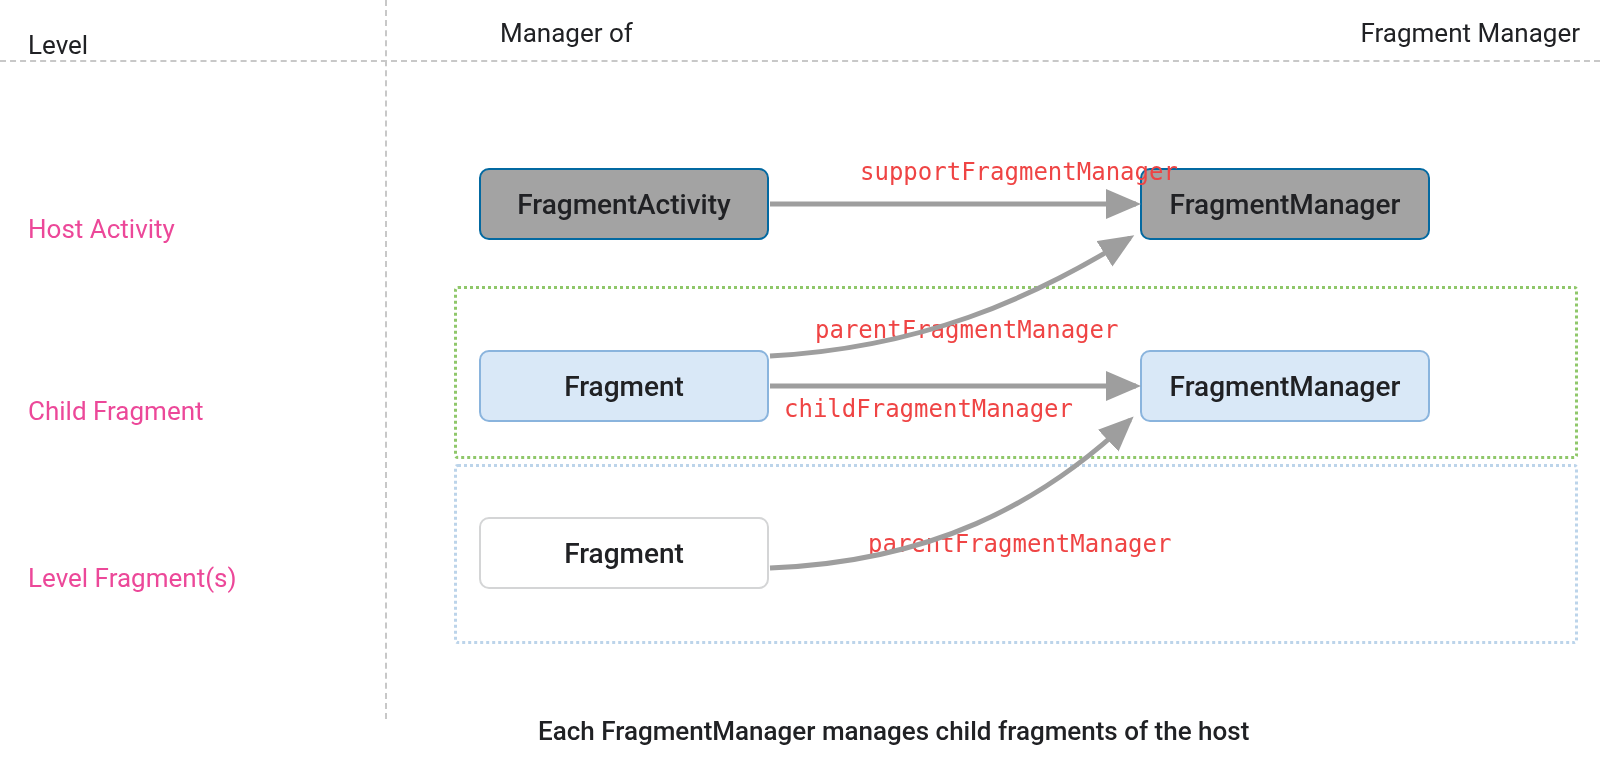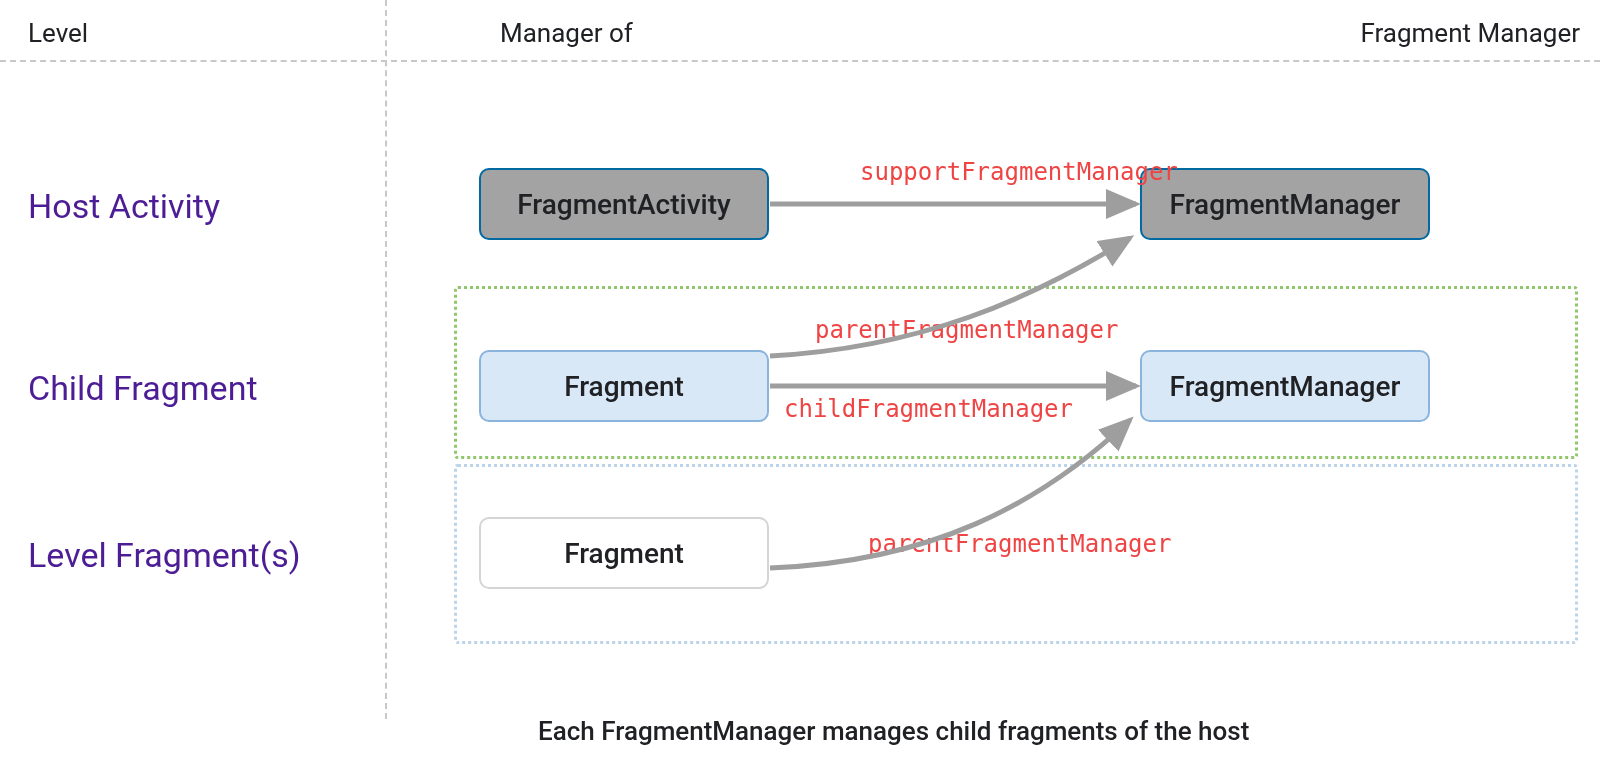"Level" .header .h-level { margin-top: none -> 12px }
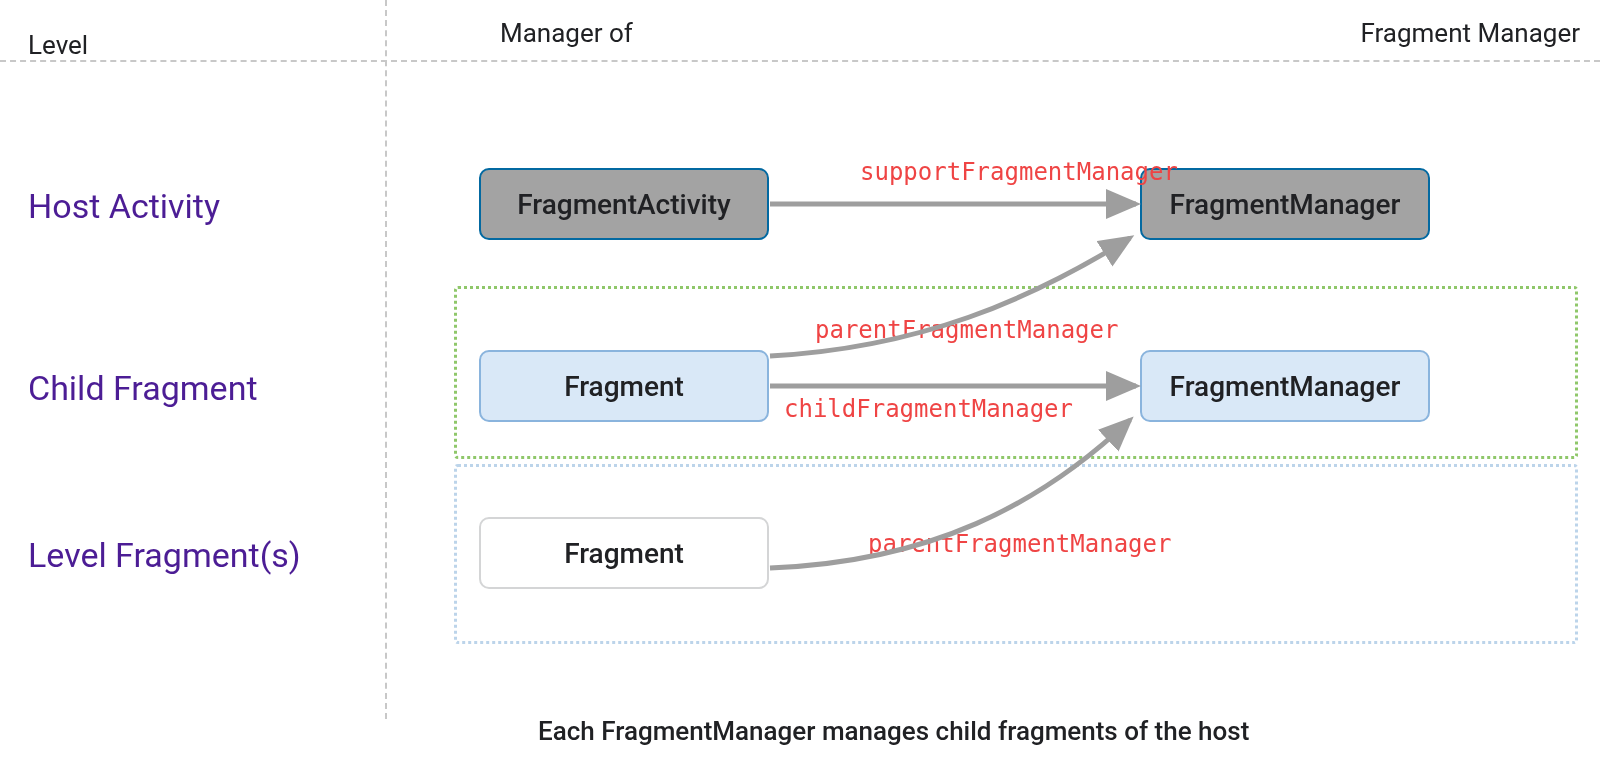"Host Activity" .level-label { color: #4c1d95 -> #ec4899; font-size: 34px -> 26px; margin-top: none -> 28px }
